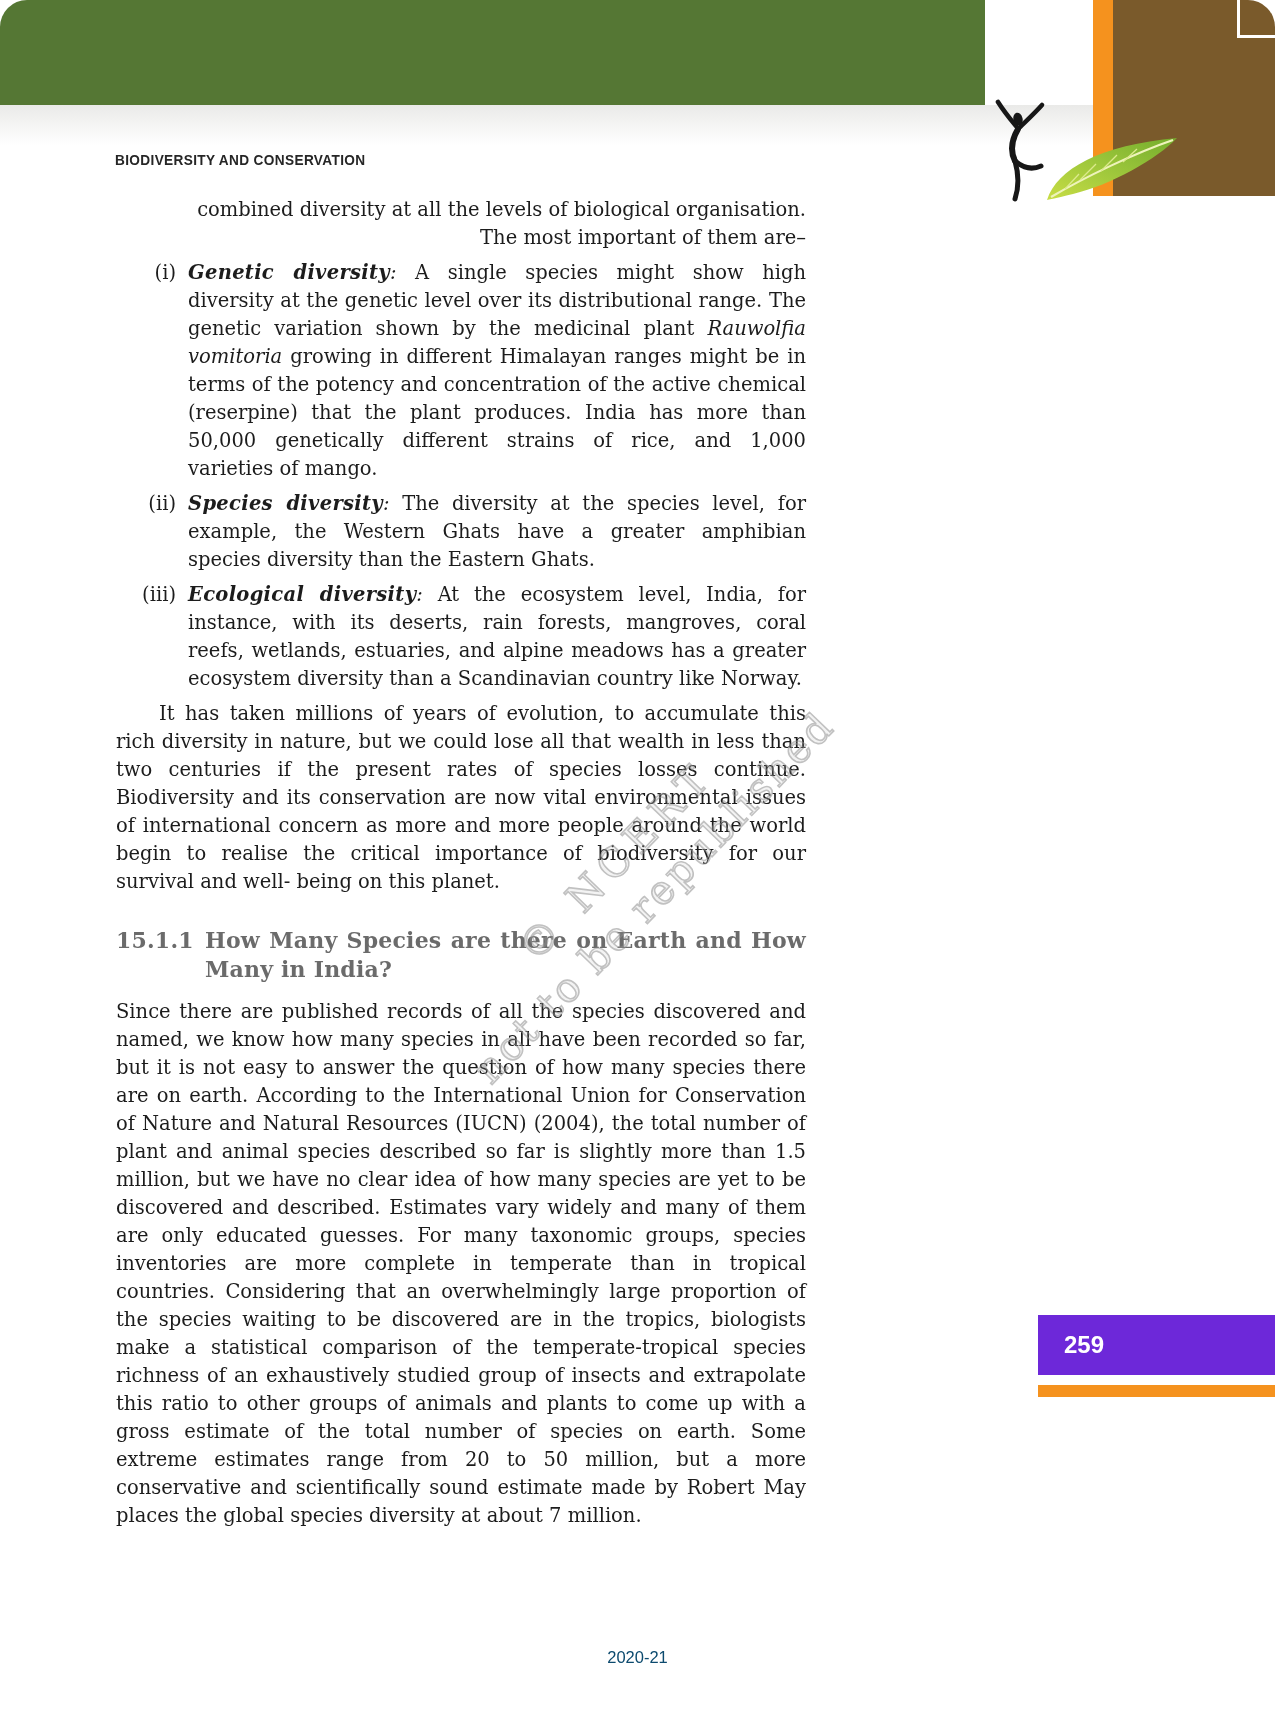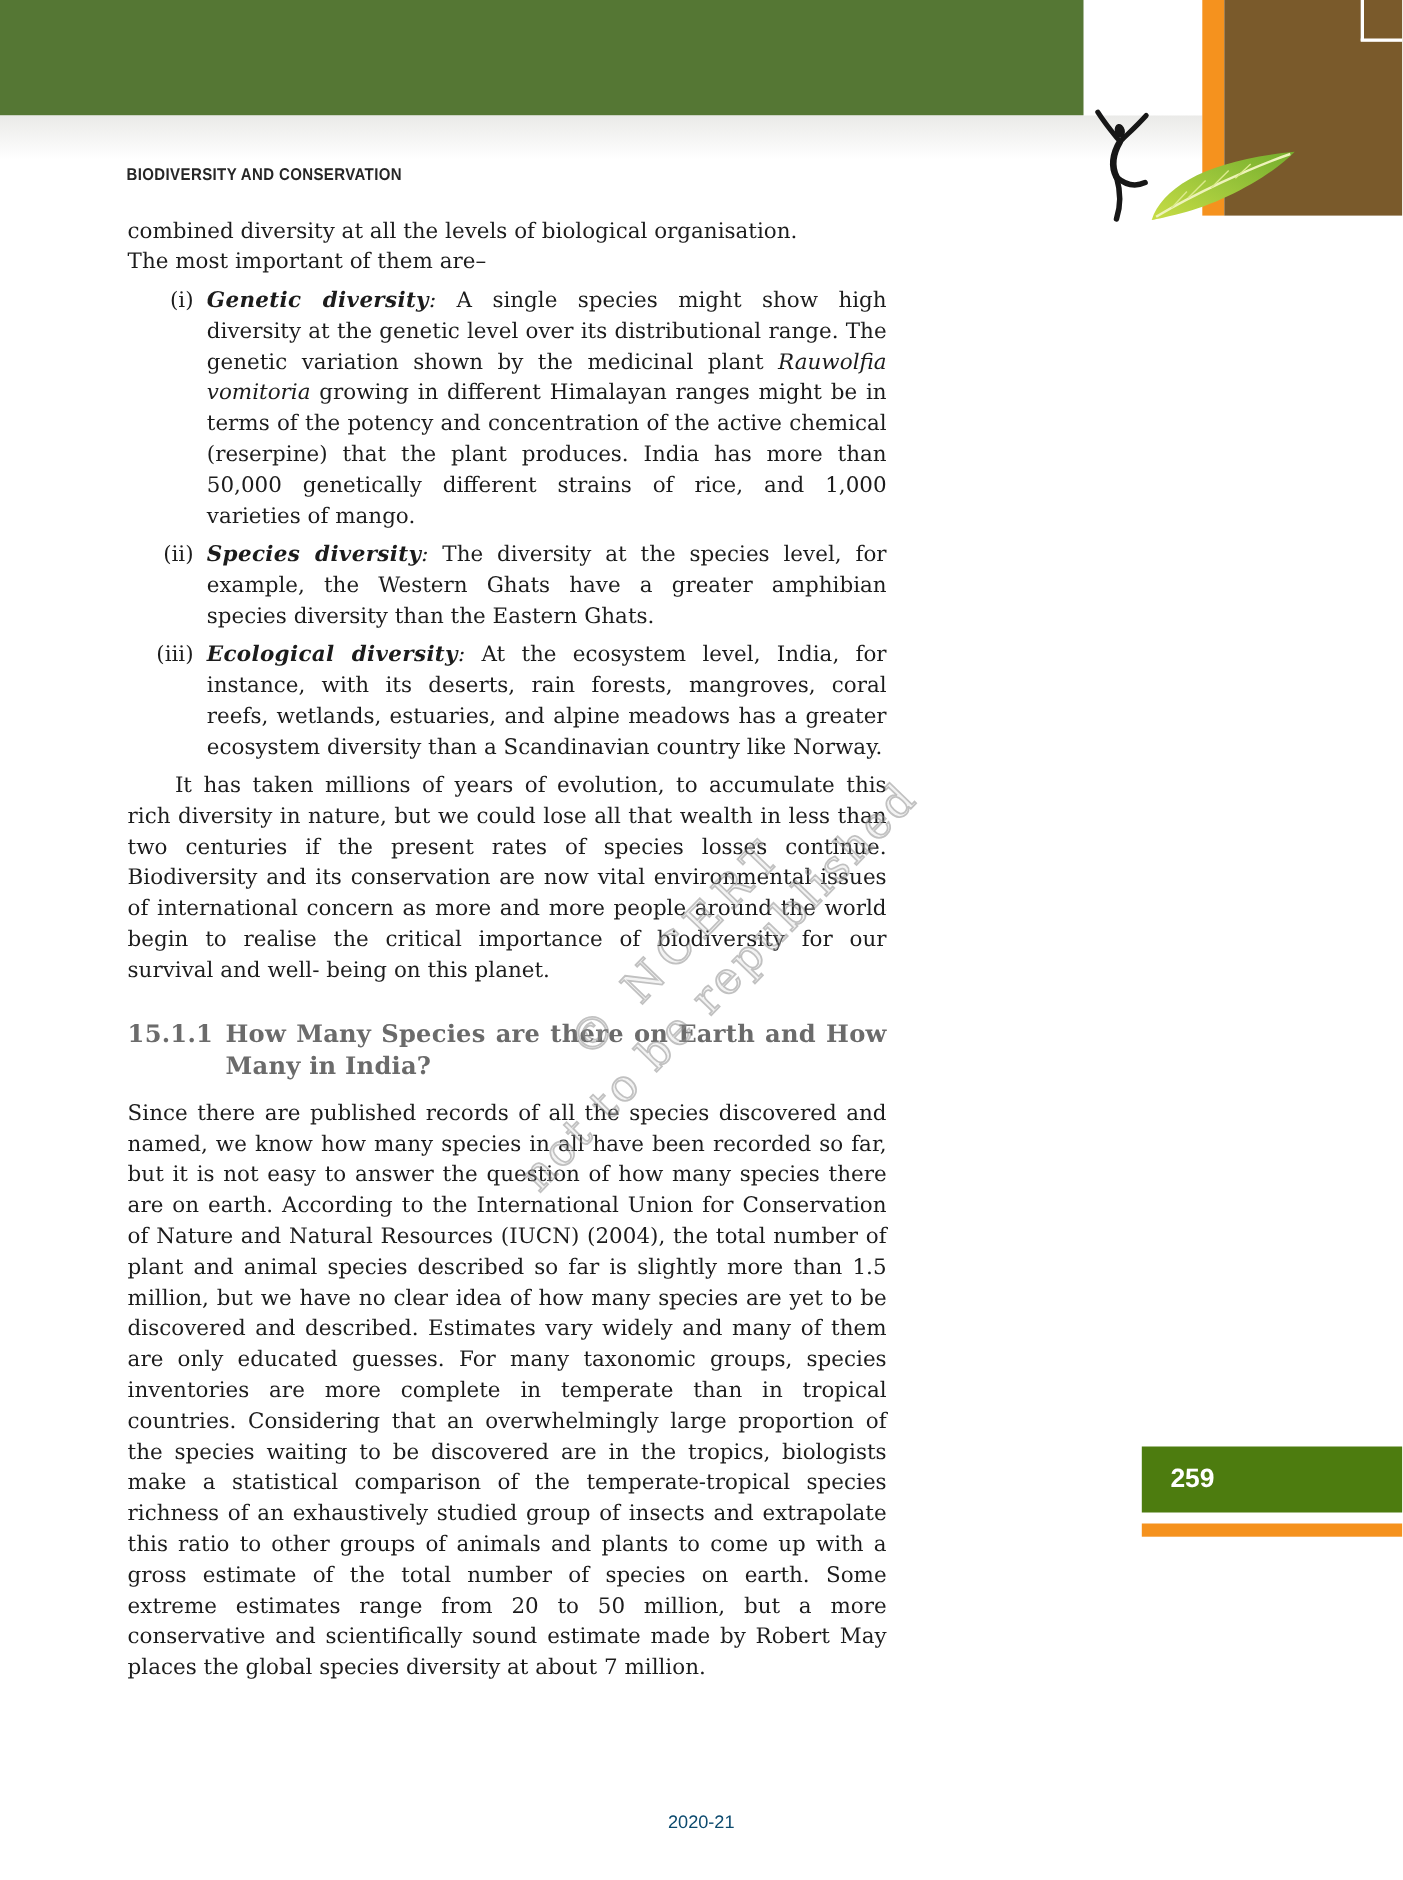"BIODIVERSITY AND CONSERVATION" .page { border-radius: none -> 27px }
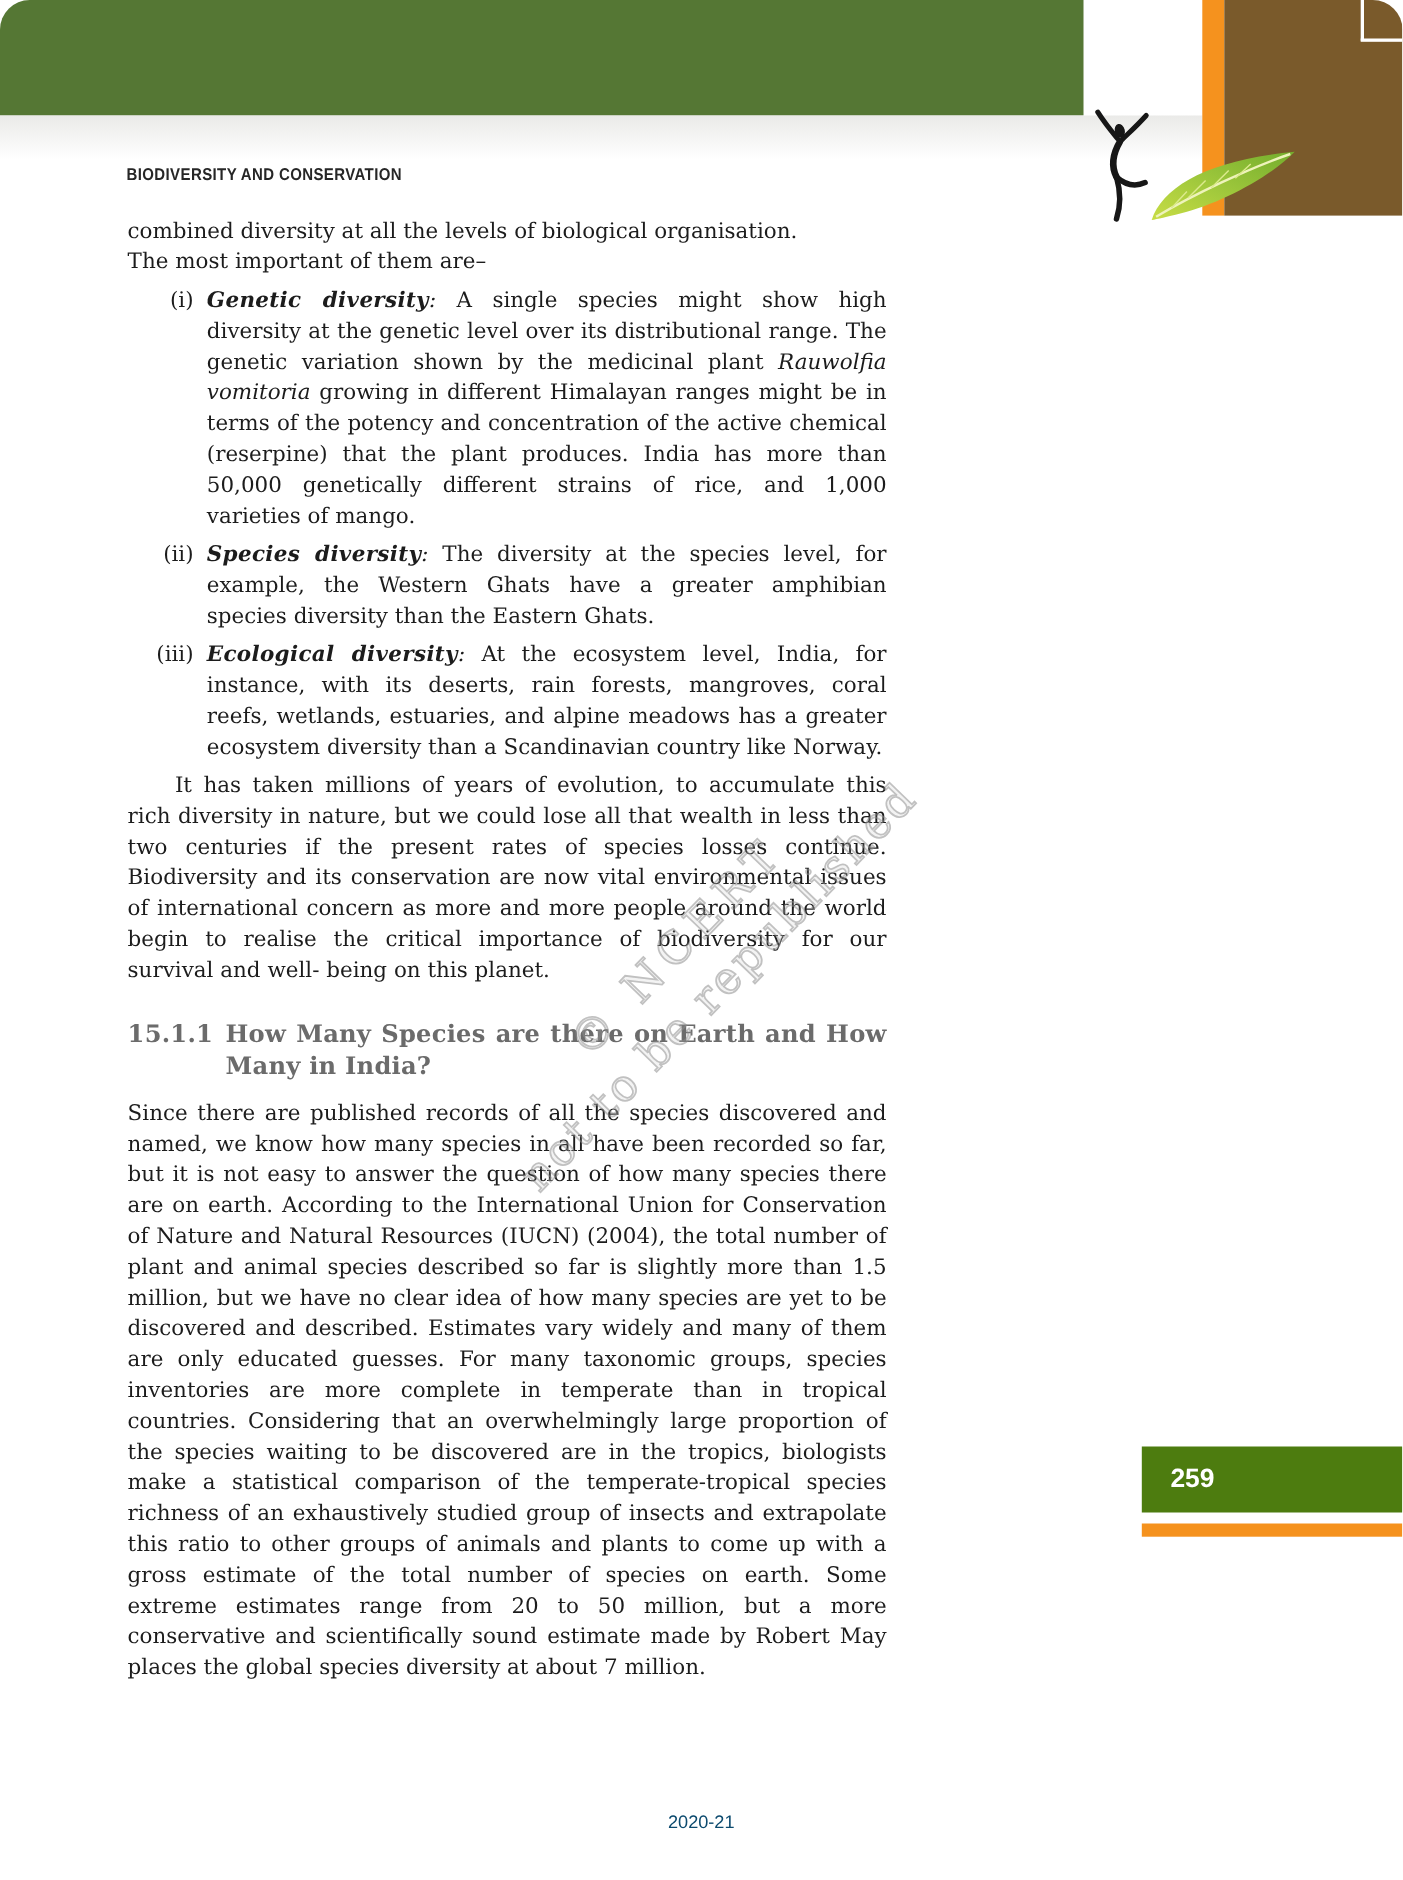"combined diversity at all the" .intro-line { text-align: left -> right }
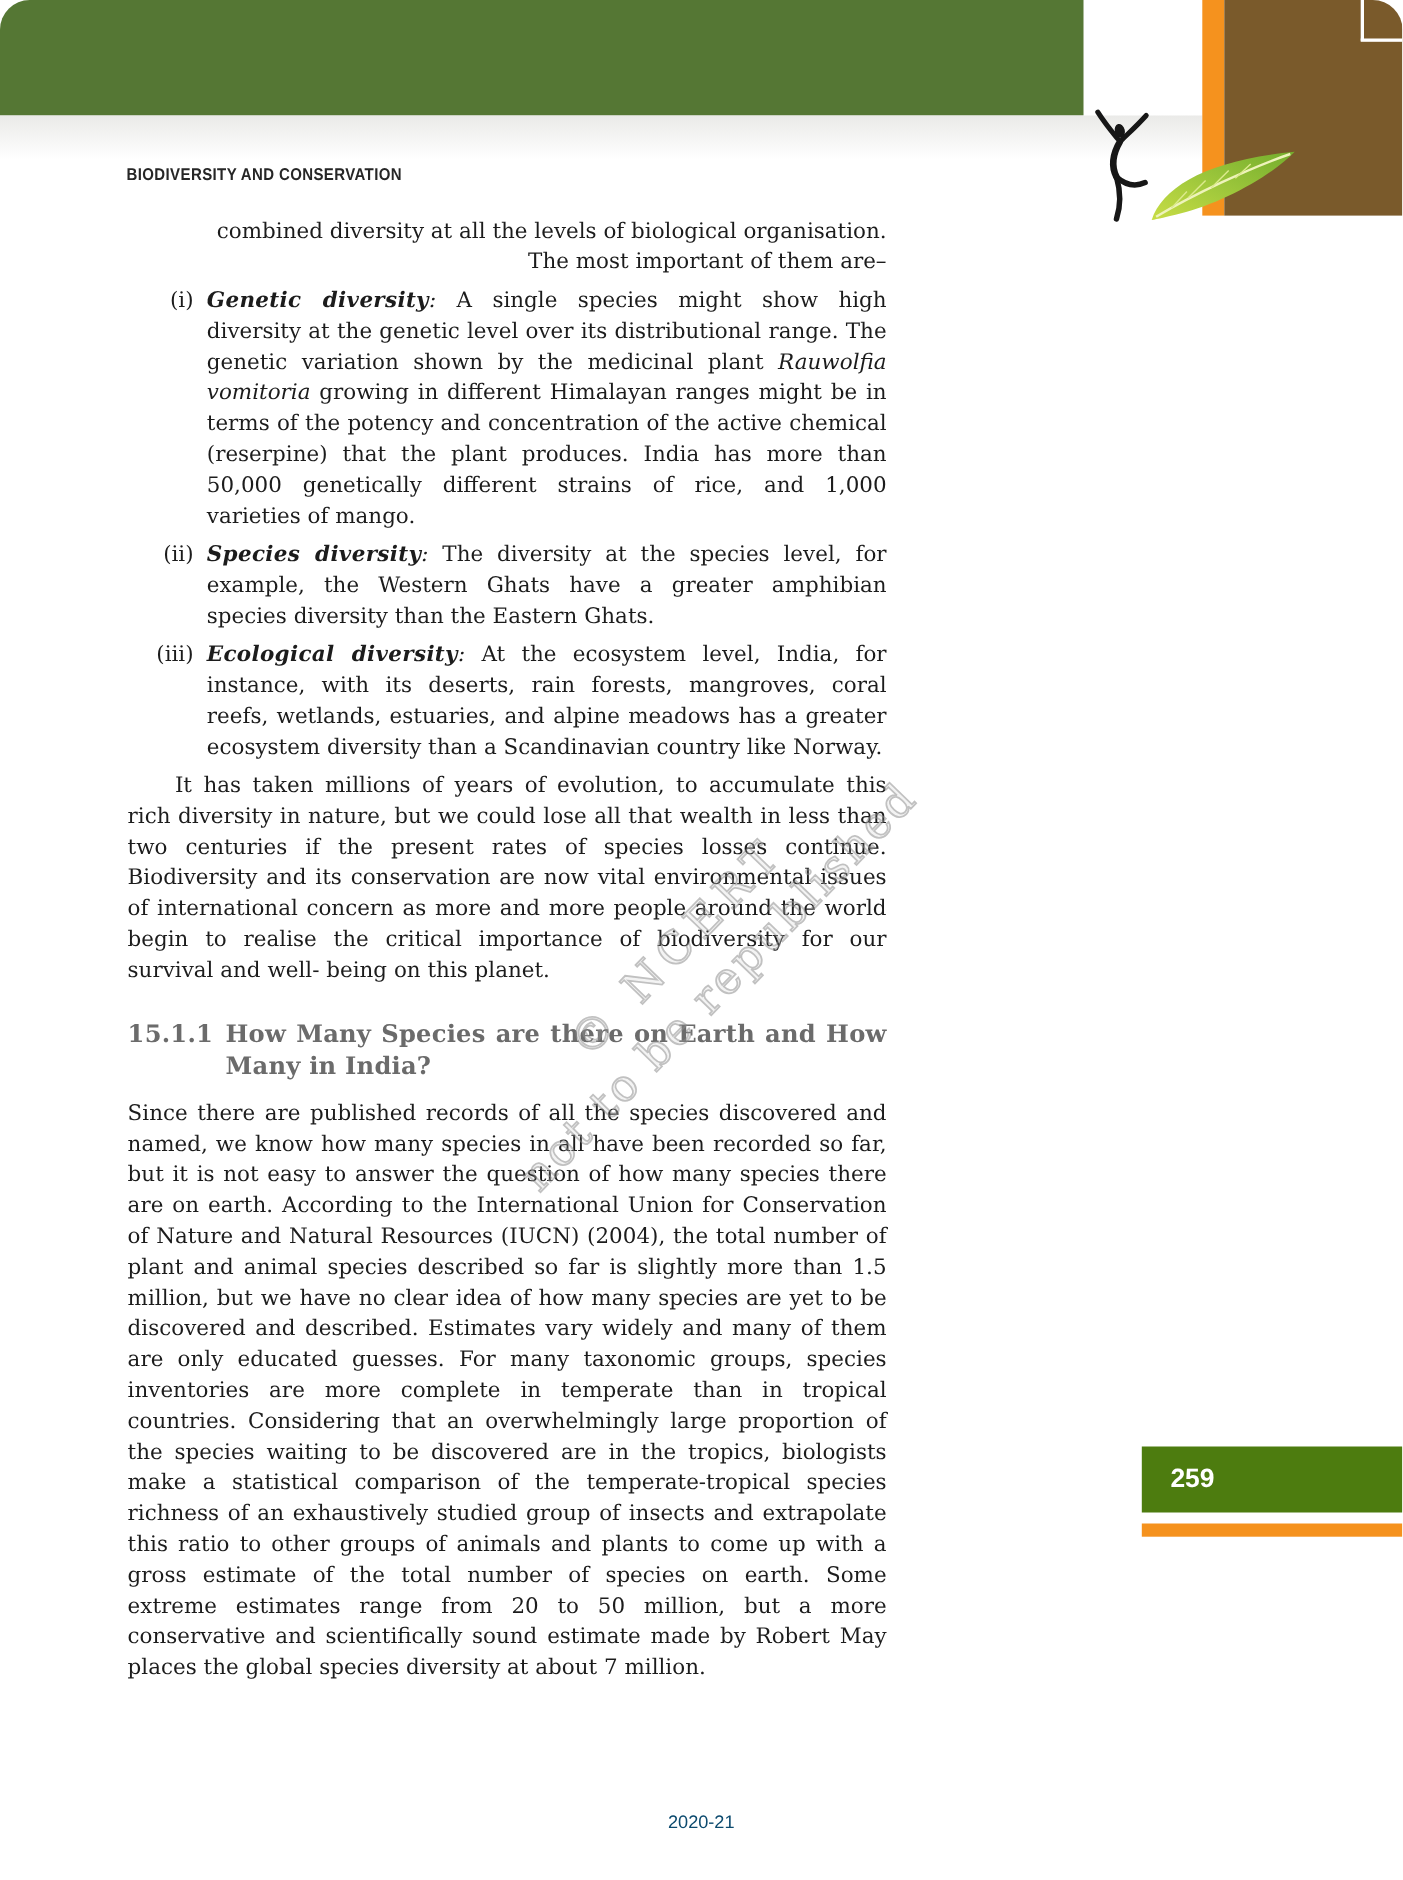"259" .page-badge { background: #4d7c0f -> #6d28d9 }
